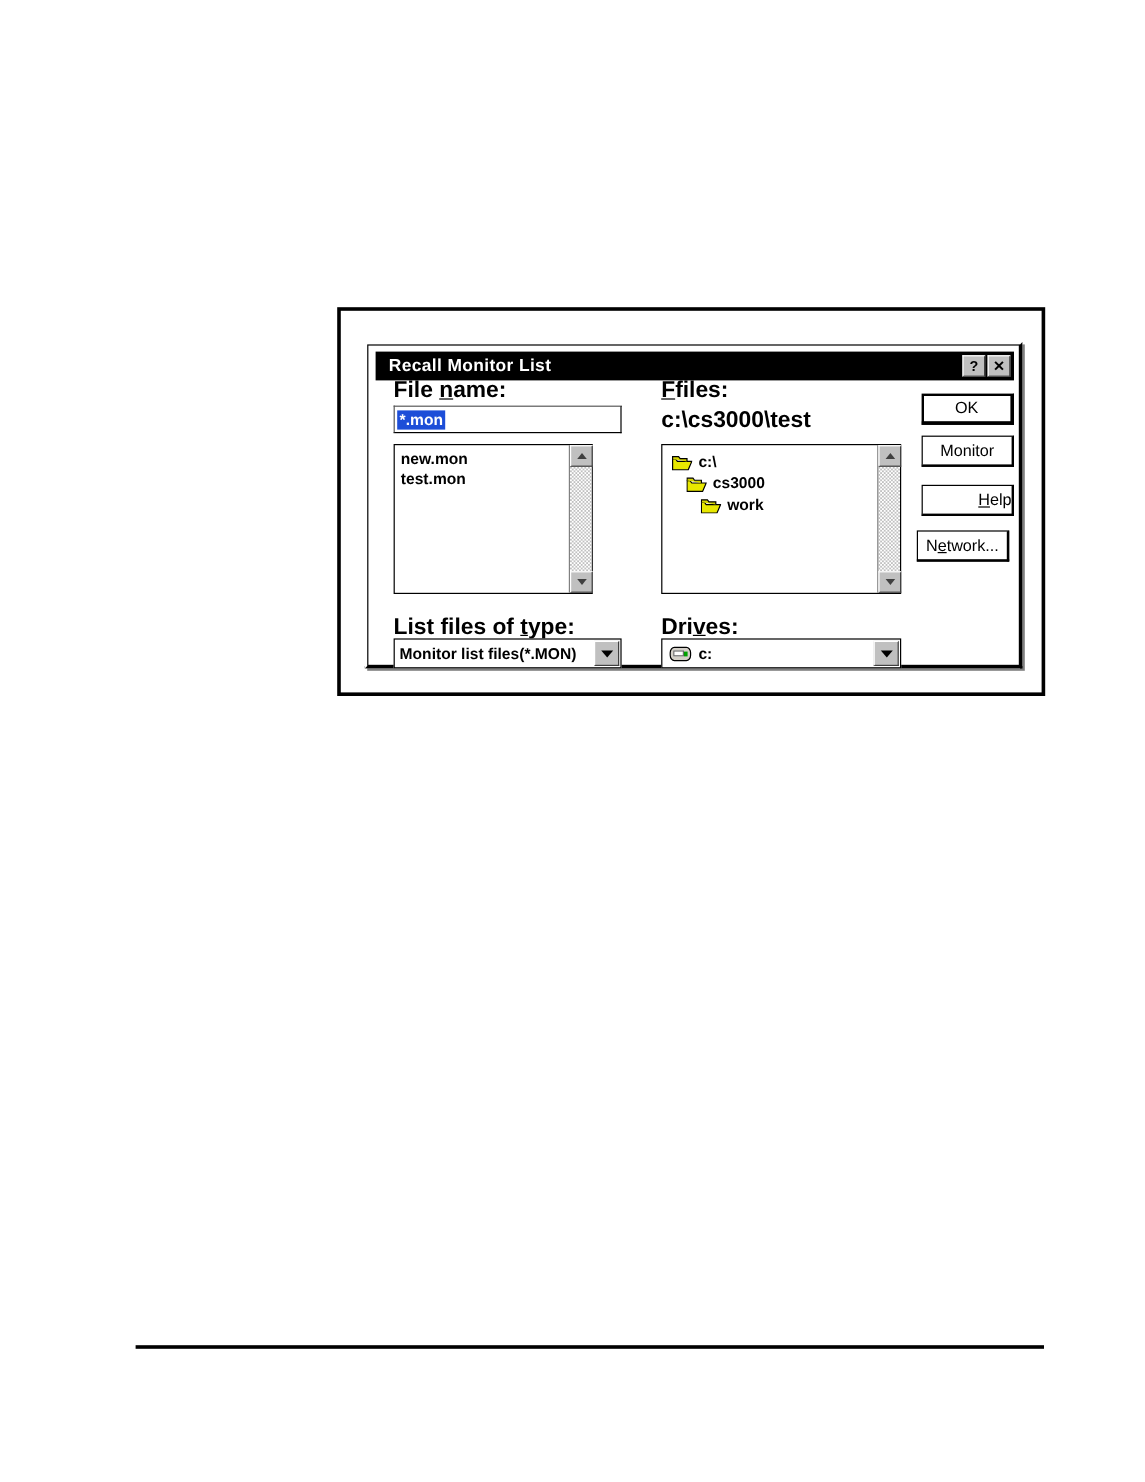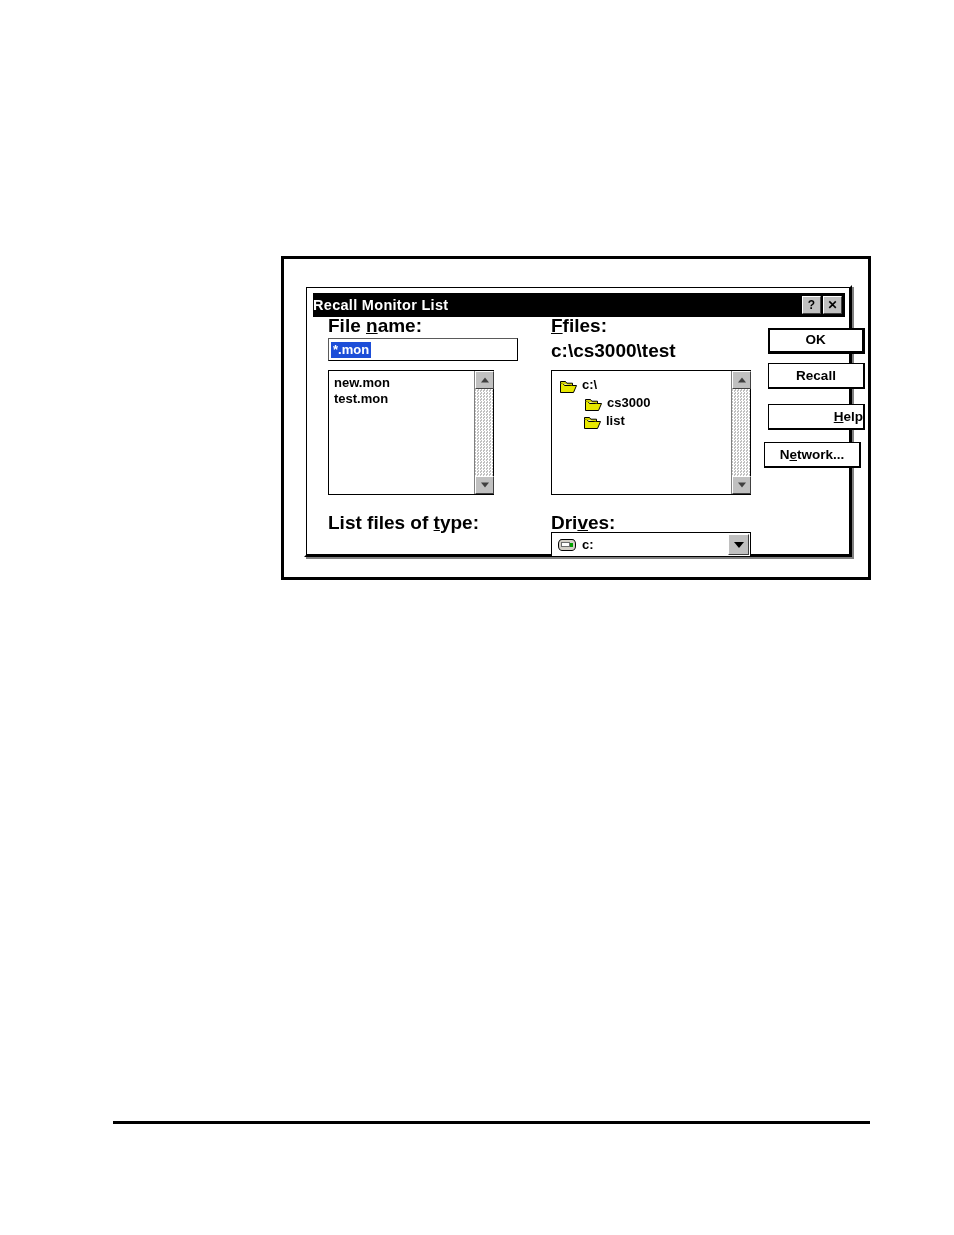"Recall Monitor List" #title-text { margin-left: none -> 11px }
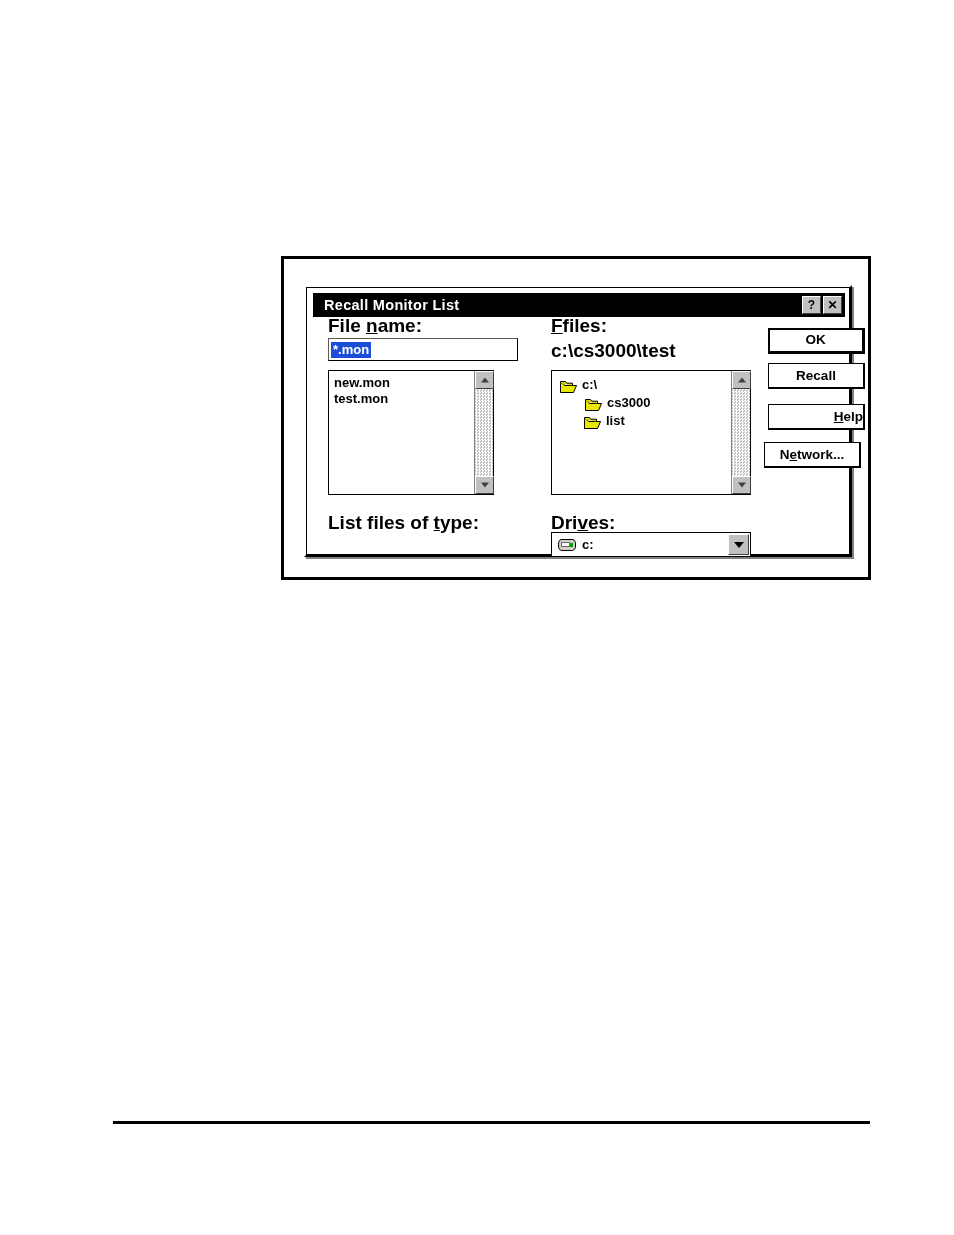"OK" .cmd-btn { font-weight: bold -> normal; width: 97px -> 77px }
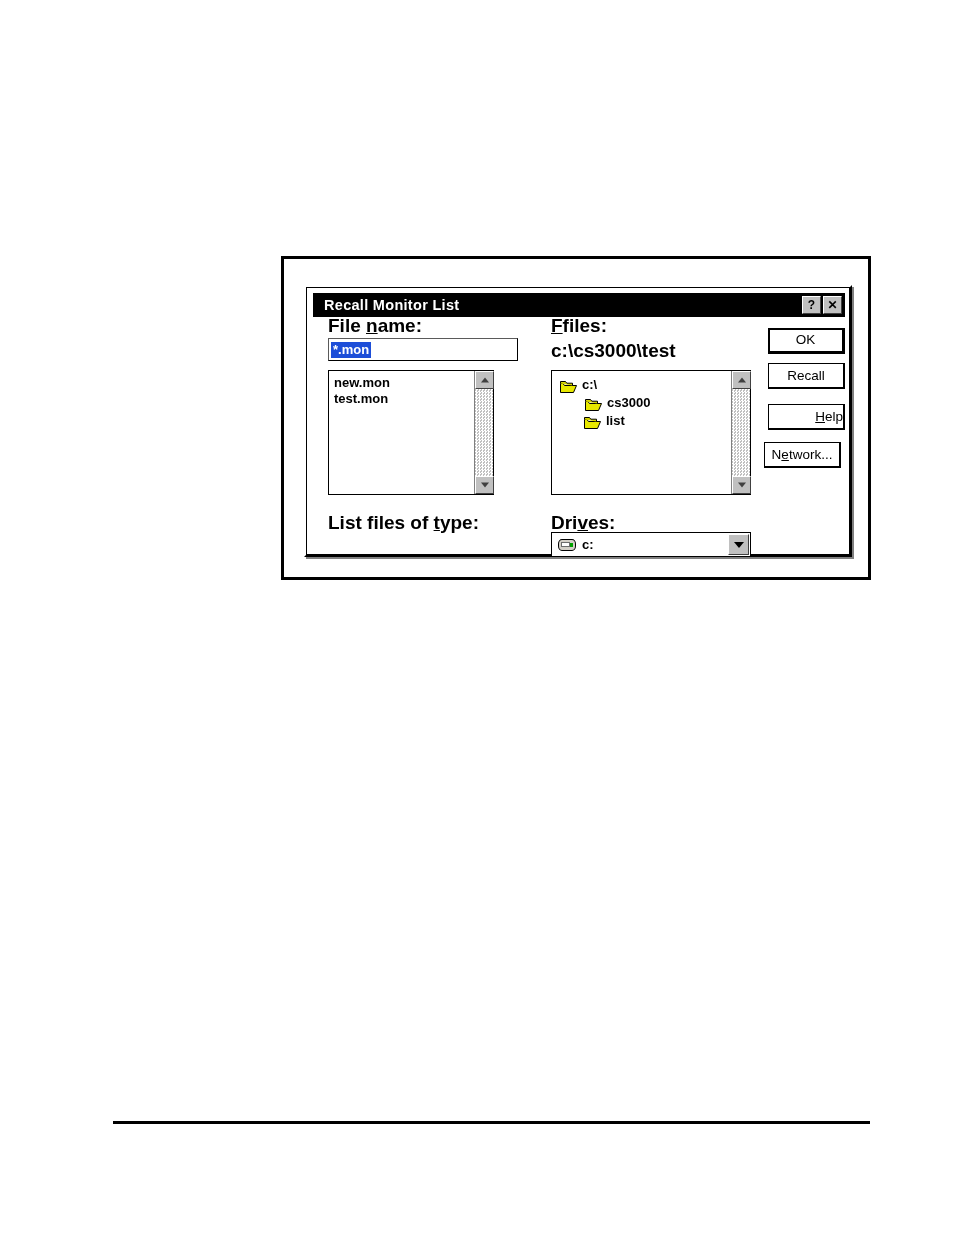"Recall" button.cmd-btn { text: Recall -> Monitor }
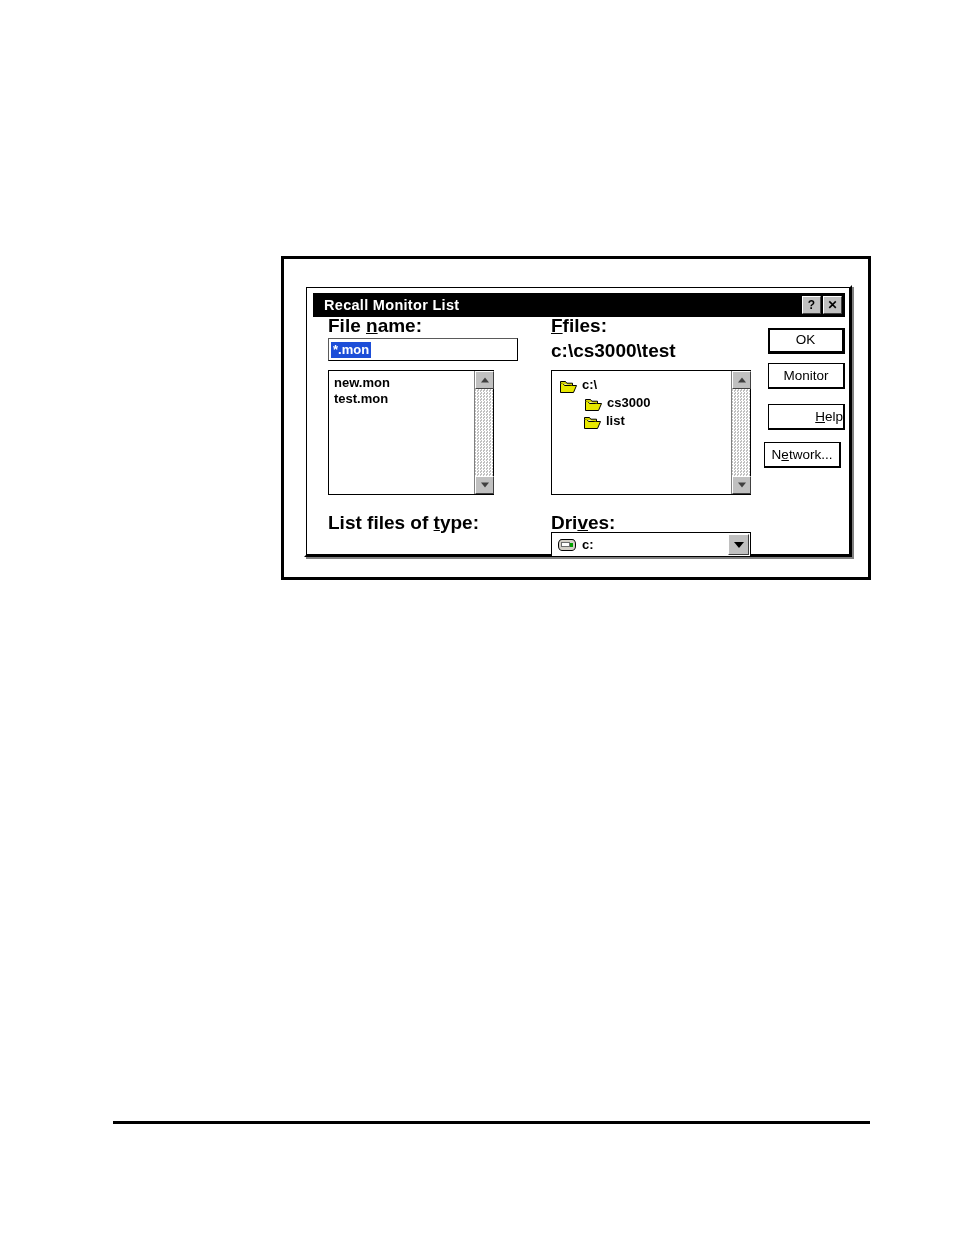"cs3000" div.folder-row { margin-left: 25px -> 12px }
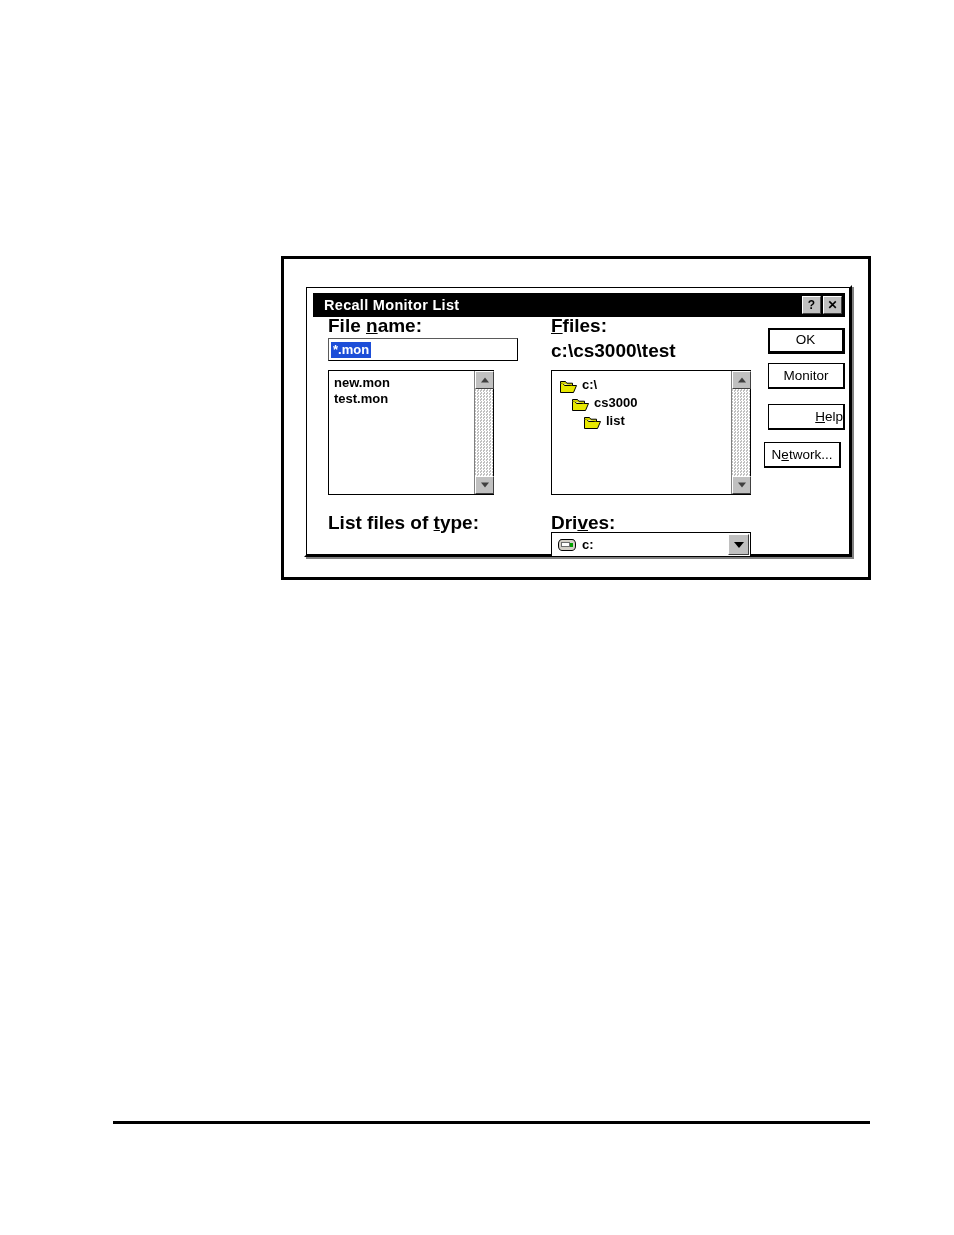"list" span.lbl { text: list -> work }
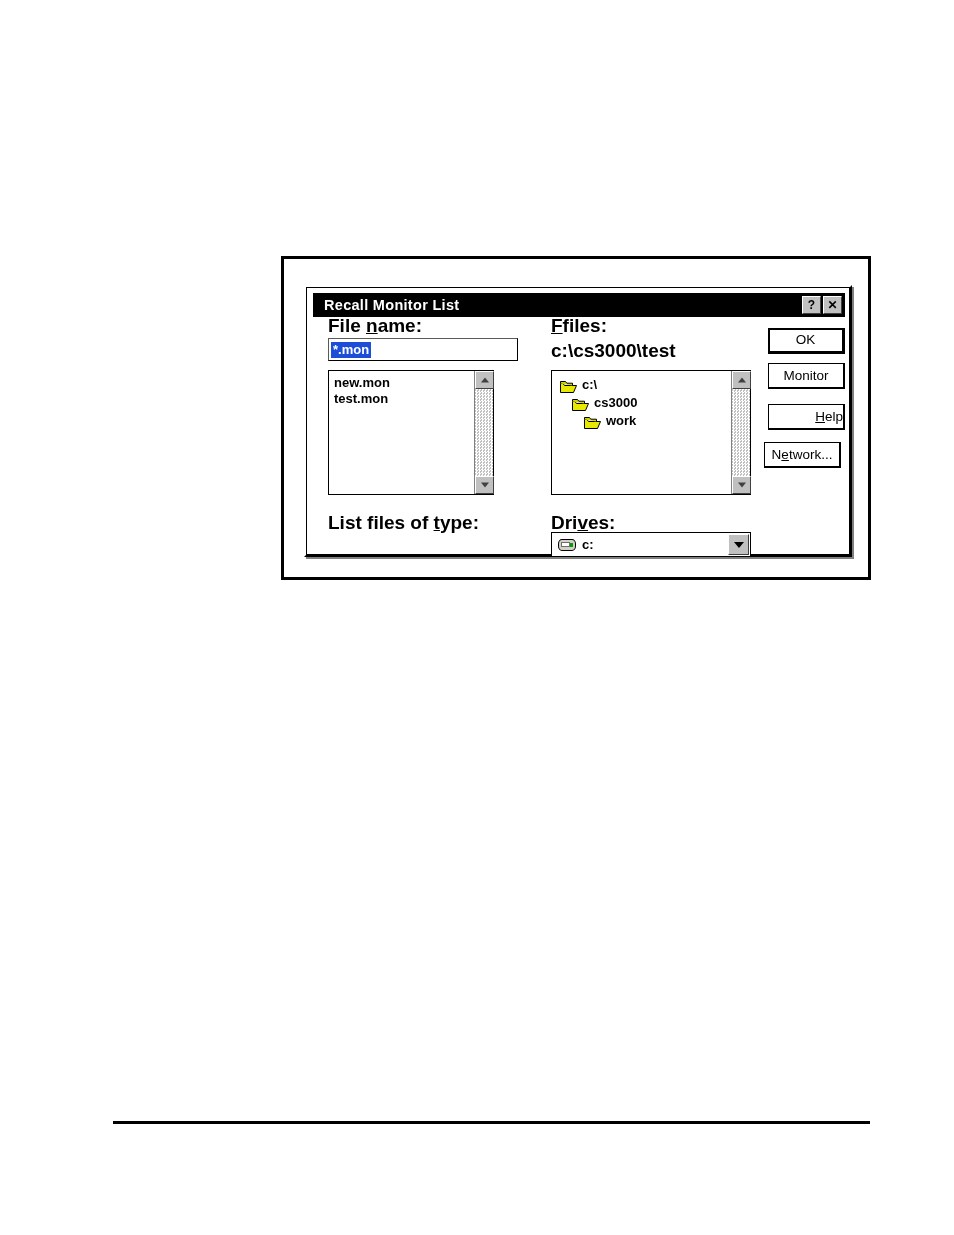"Monitor list files(*.MON)" div.combo { html: none -> <div> <span>Monitor list files(*.MON)</span> <span></span> </div> }
